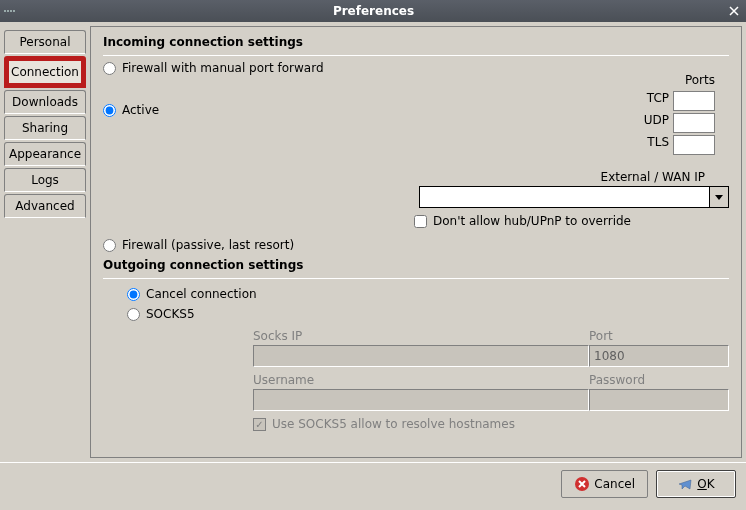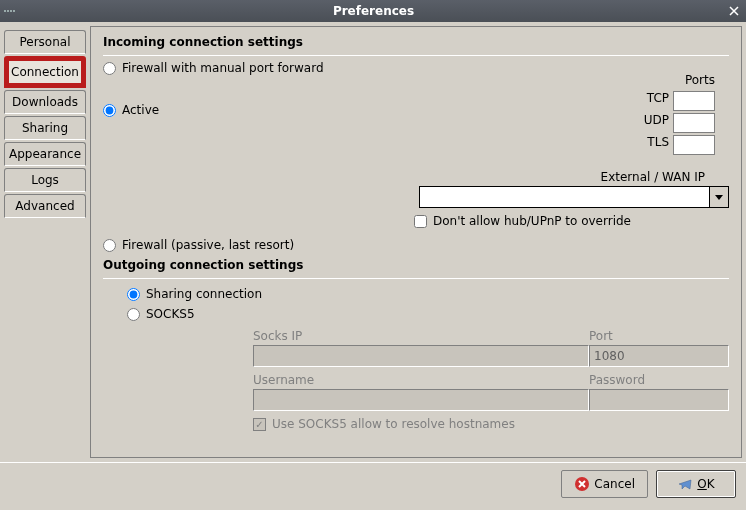"Sharing connection" span { text: Sharing -> Cancel }
